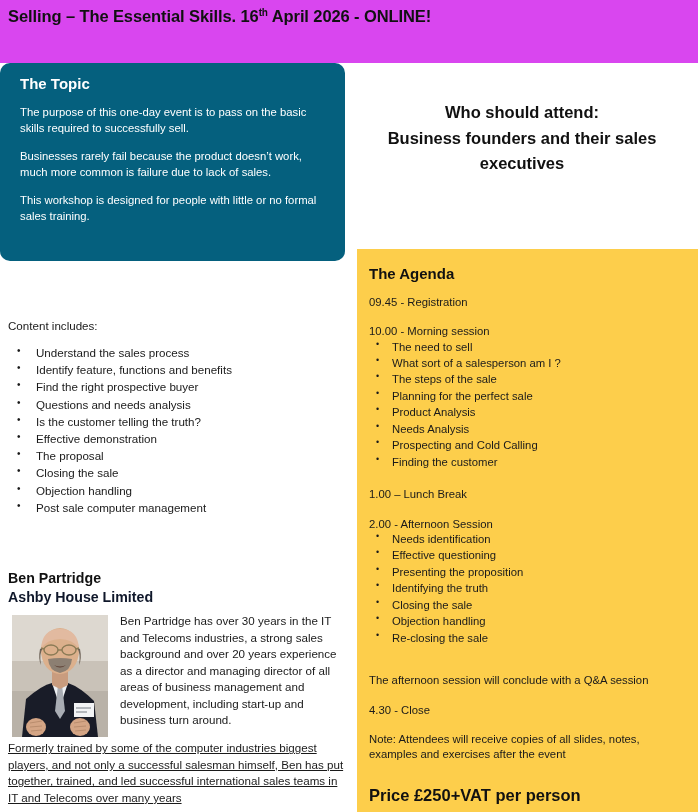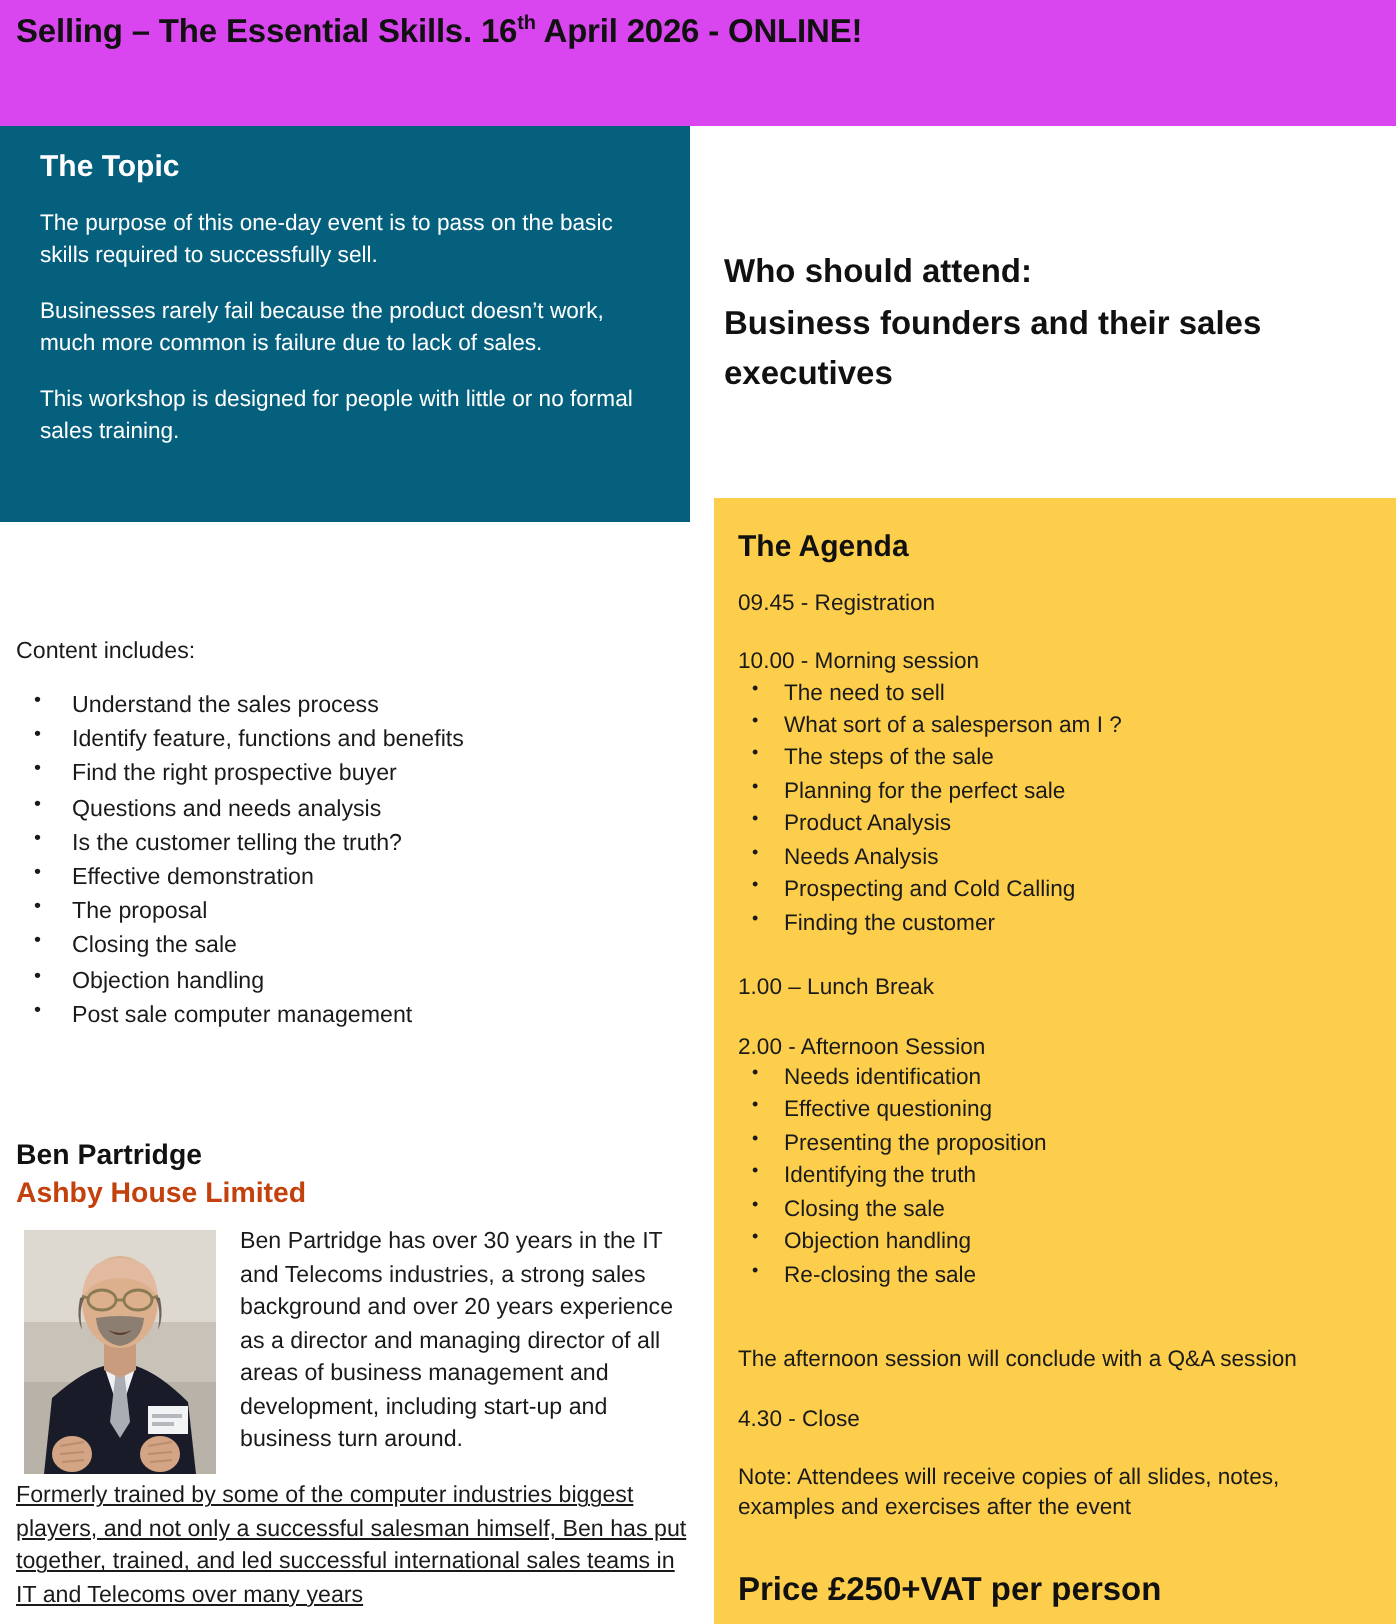"The Topic" .topic-panel { border-radius: none -> 10px }
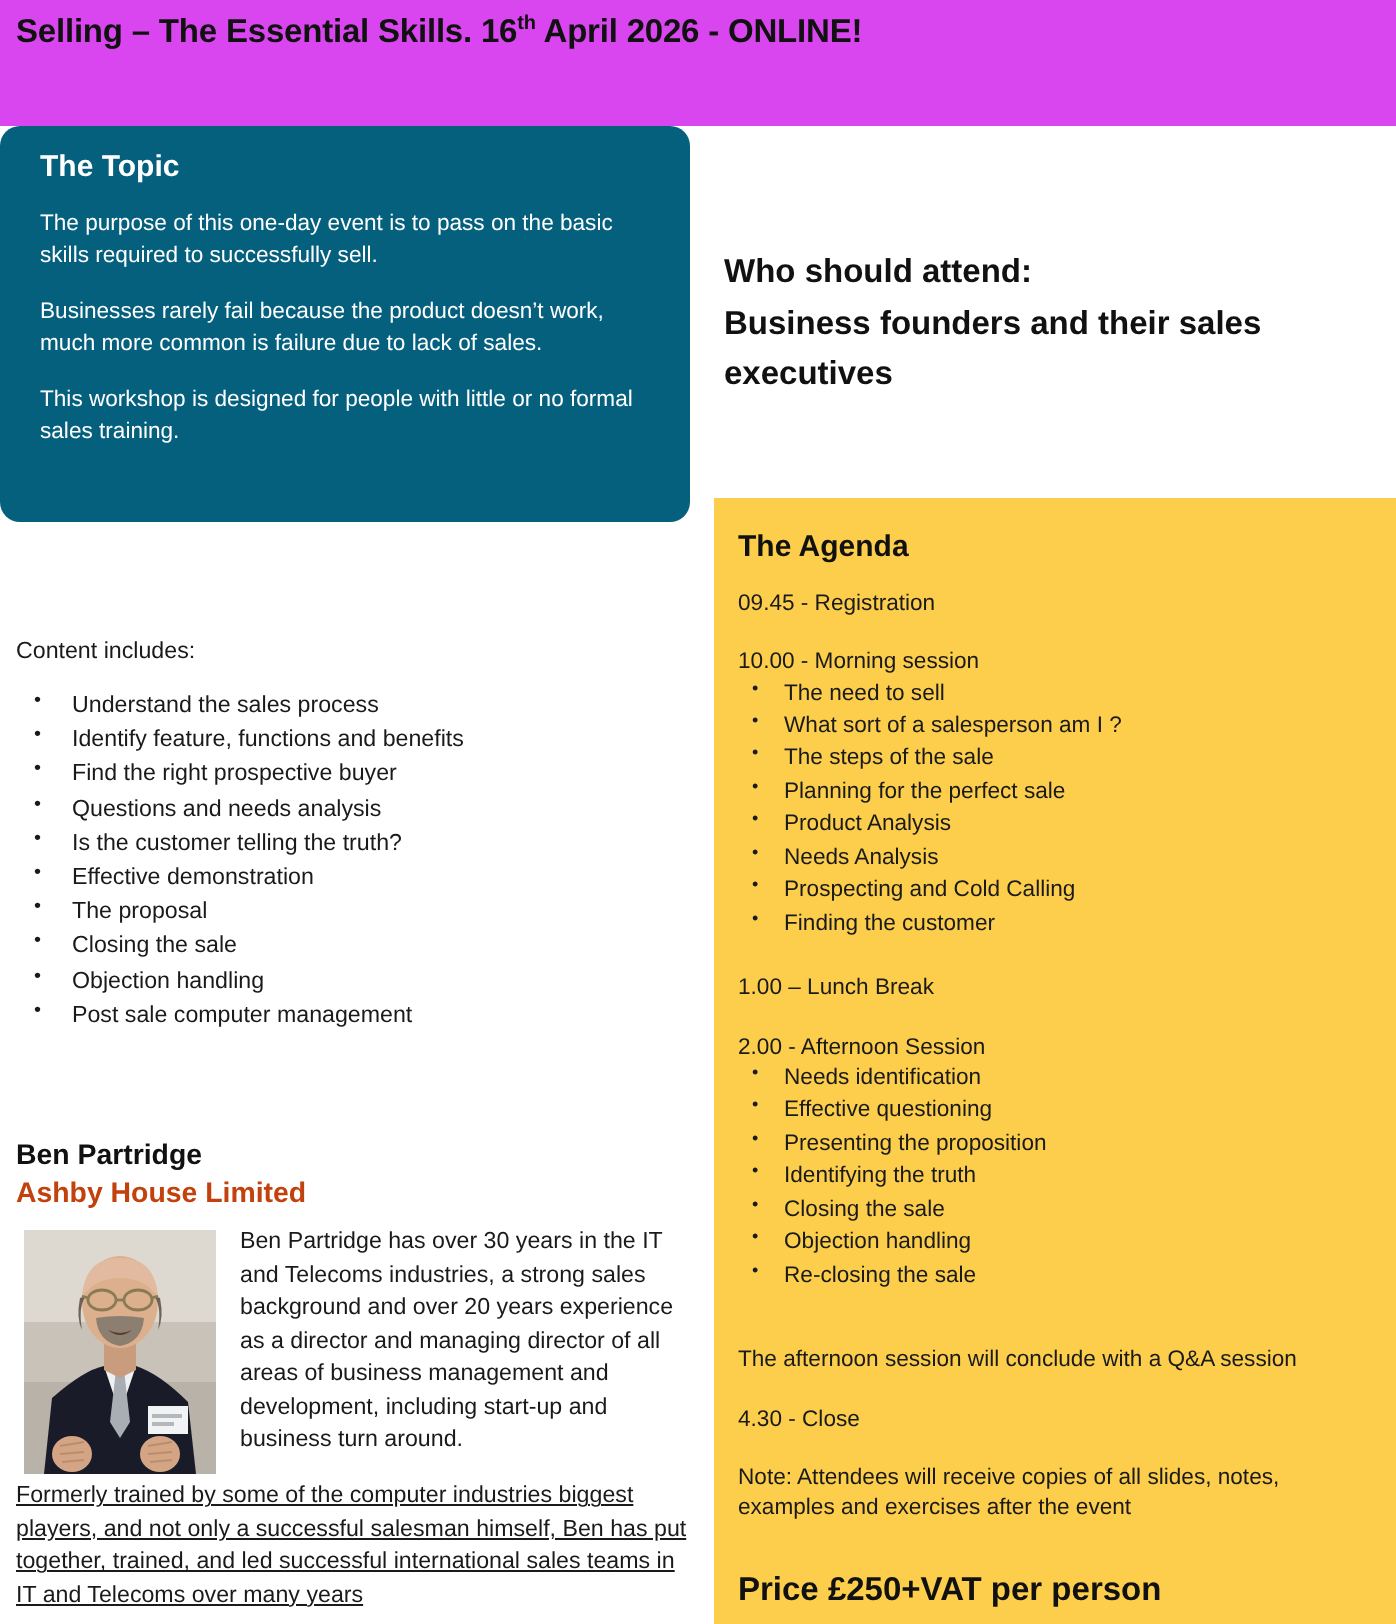"Who should attend:" .attend-block { text-align: none -> center; top: 124px -> 100px }
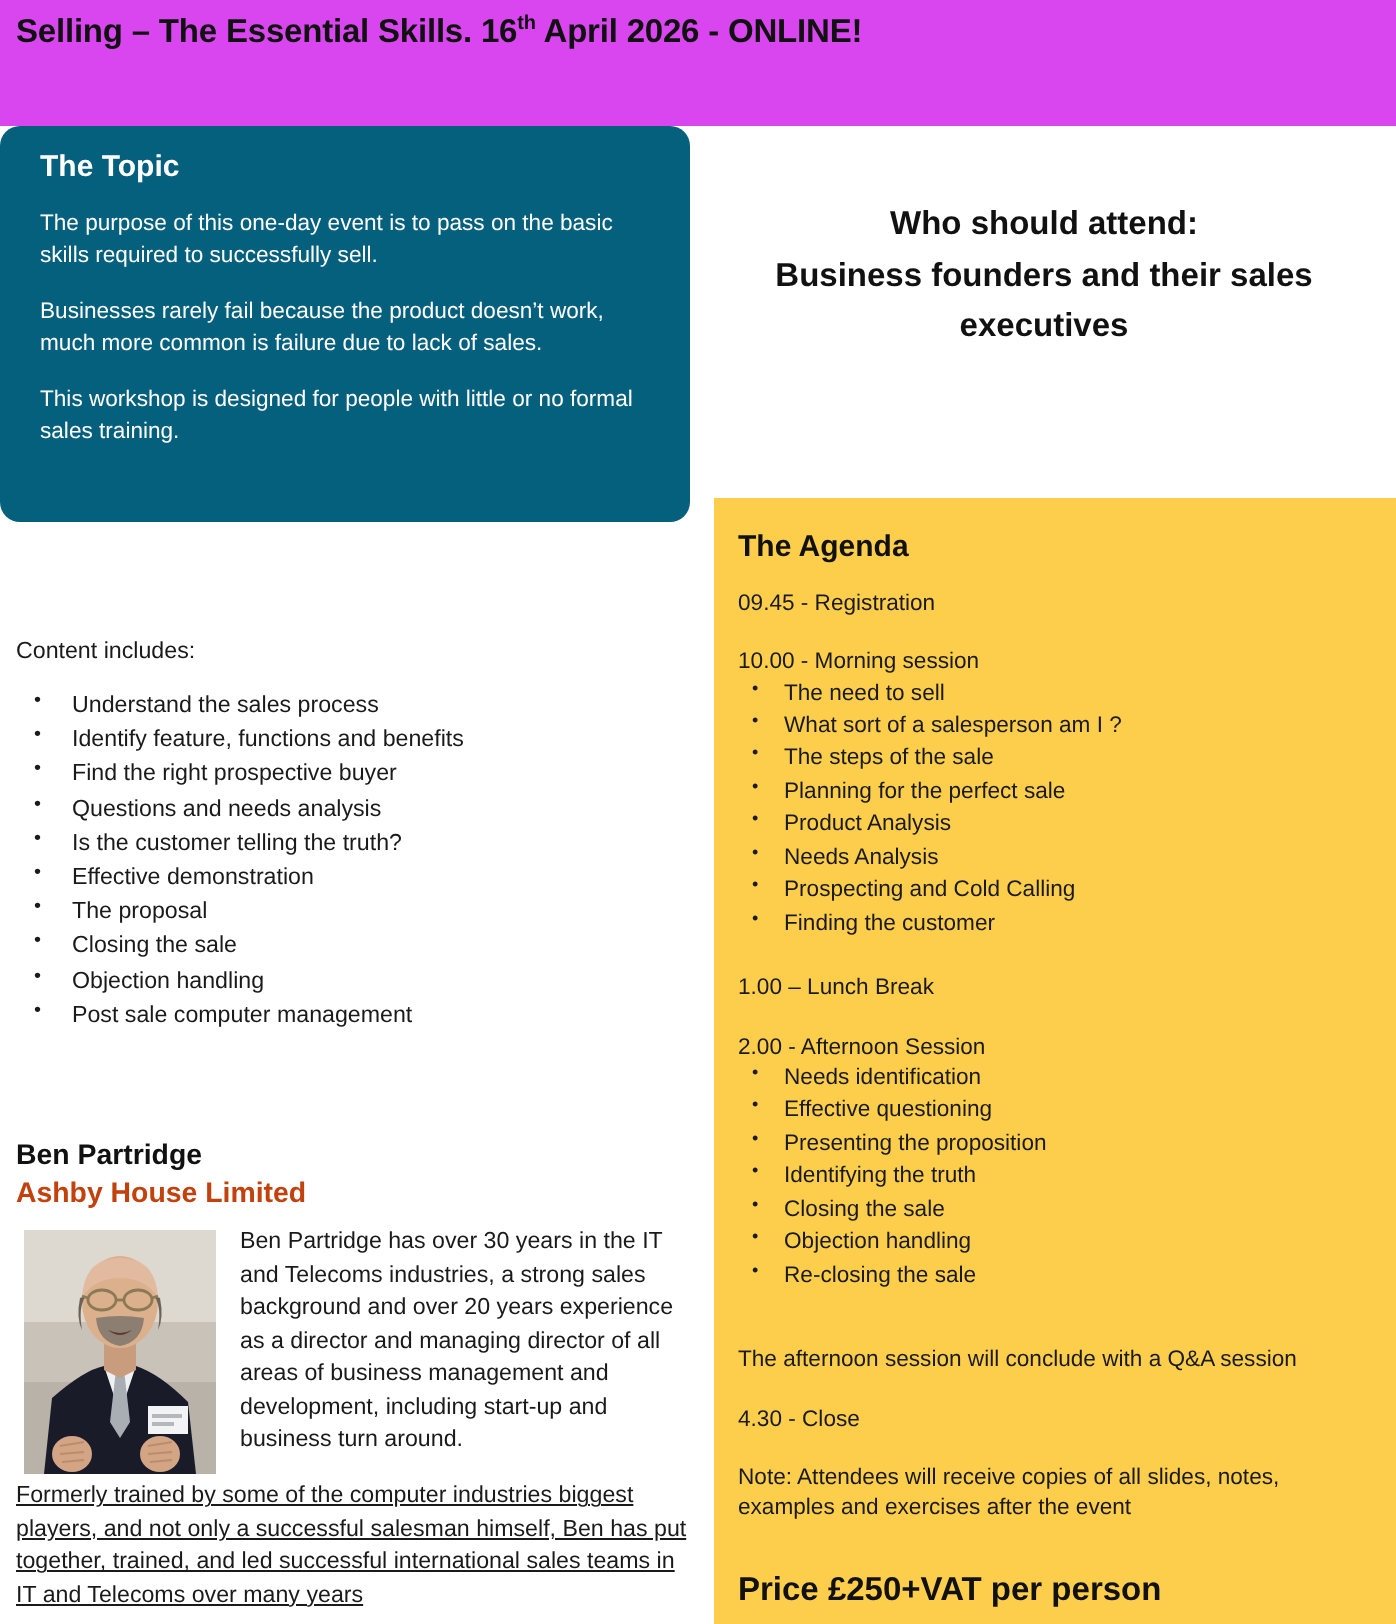"Ashby House Limited" .speaker-company { color: #c2410c -> #0f172a }
